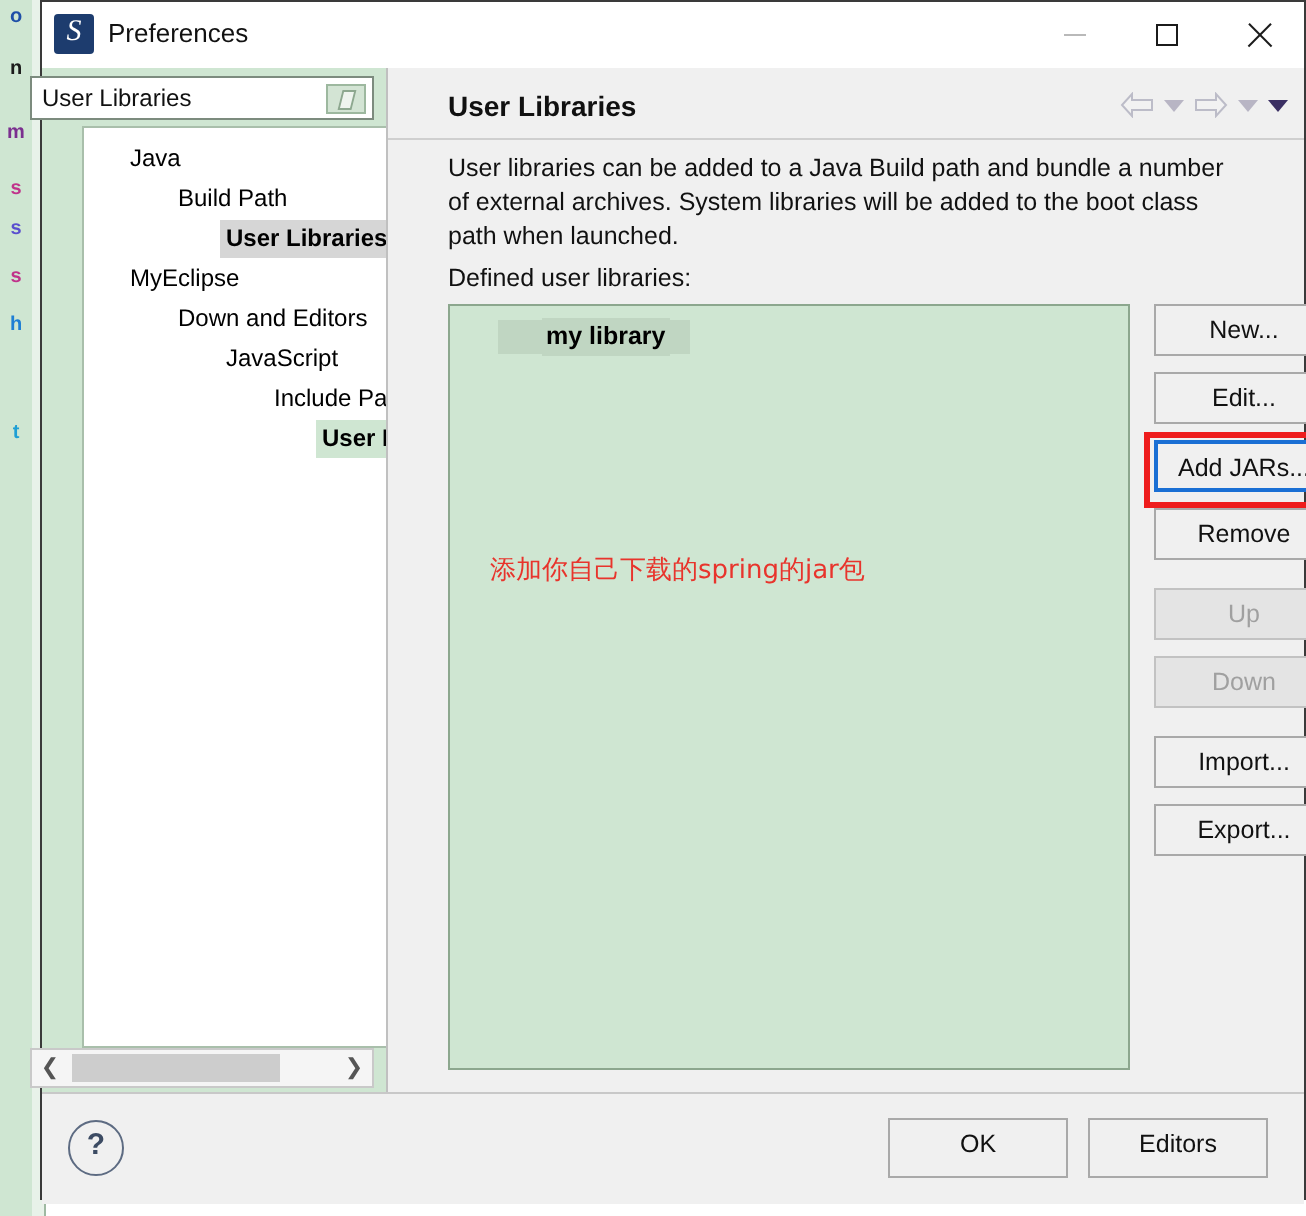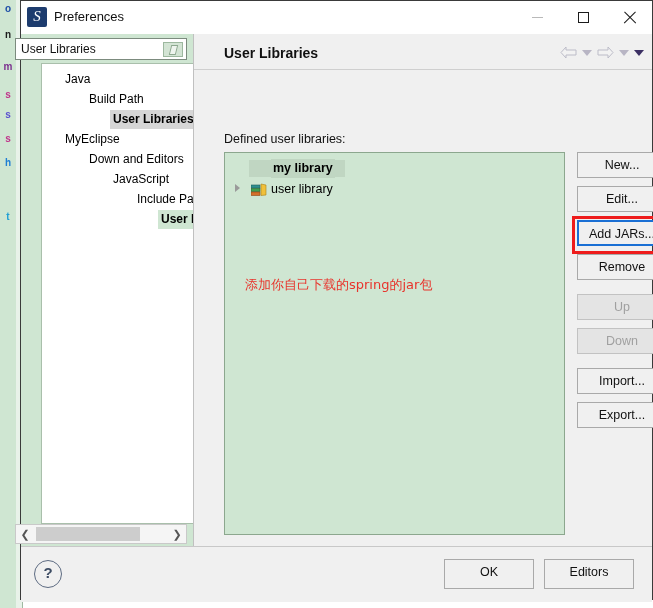"User libraries can be added" div.desc { html: none -> <div>User libraries can be added to a Java Build path and bundle a number of external archives. System libraries will be added to the boot class path when launched.</div> }
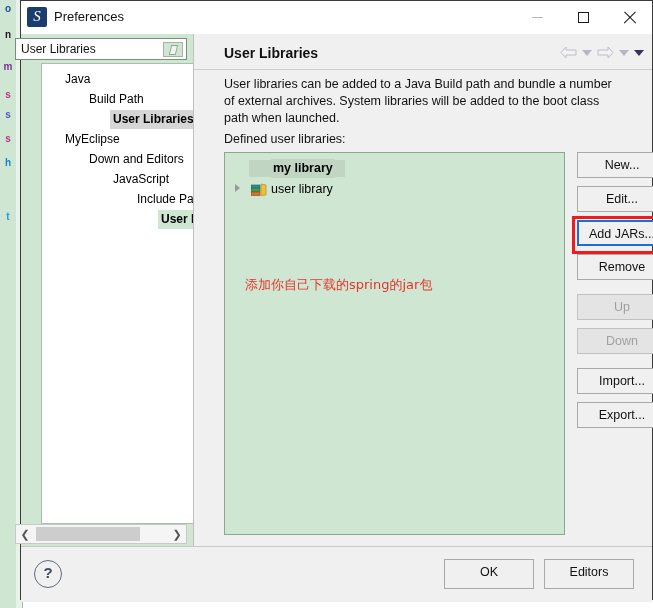"user library" div.li { html: <div> <div></div> <svg> <rect></rect> <rect></rect> <rect></rect> <polygon></polygon> </svg> <div>user library</div> </div> -> none }
